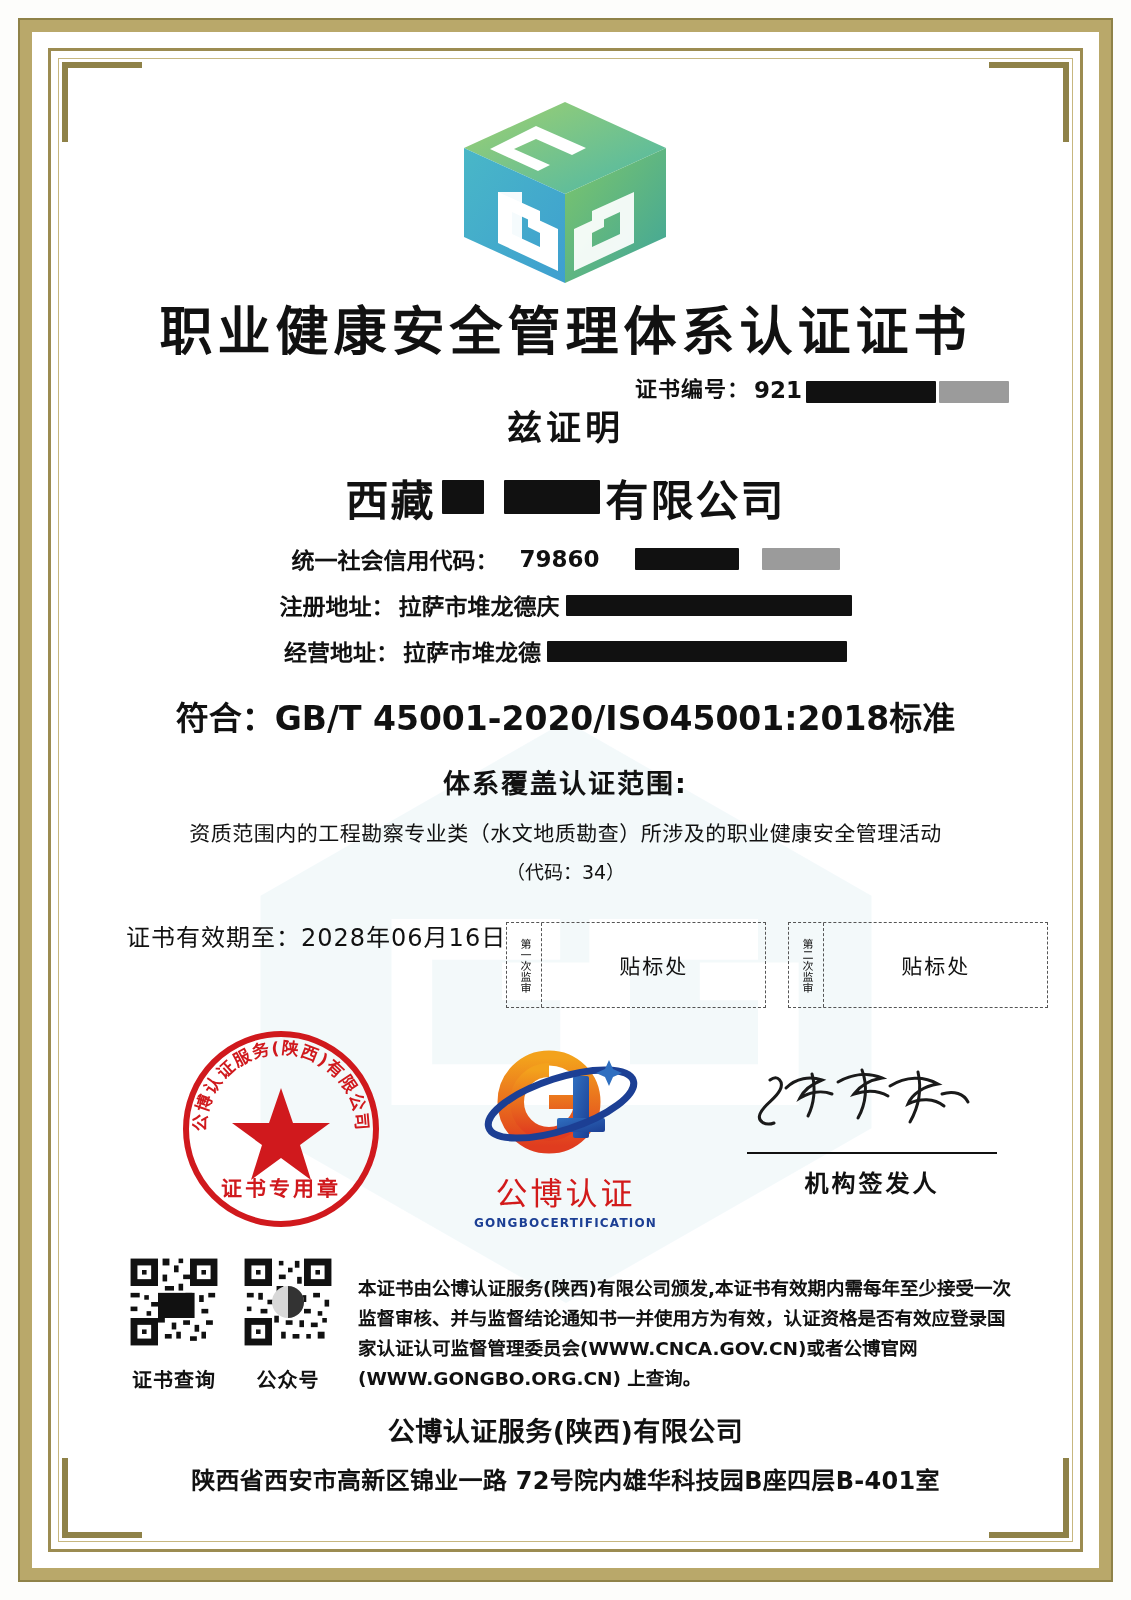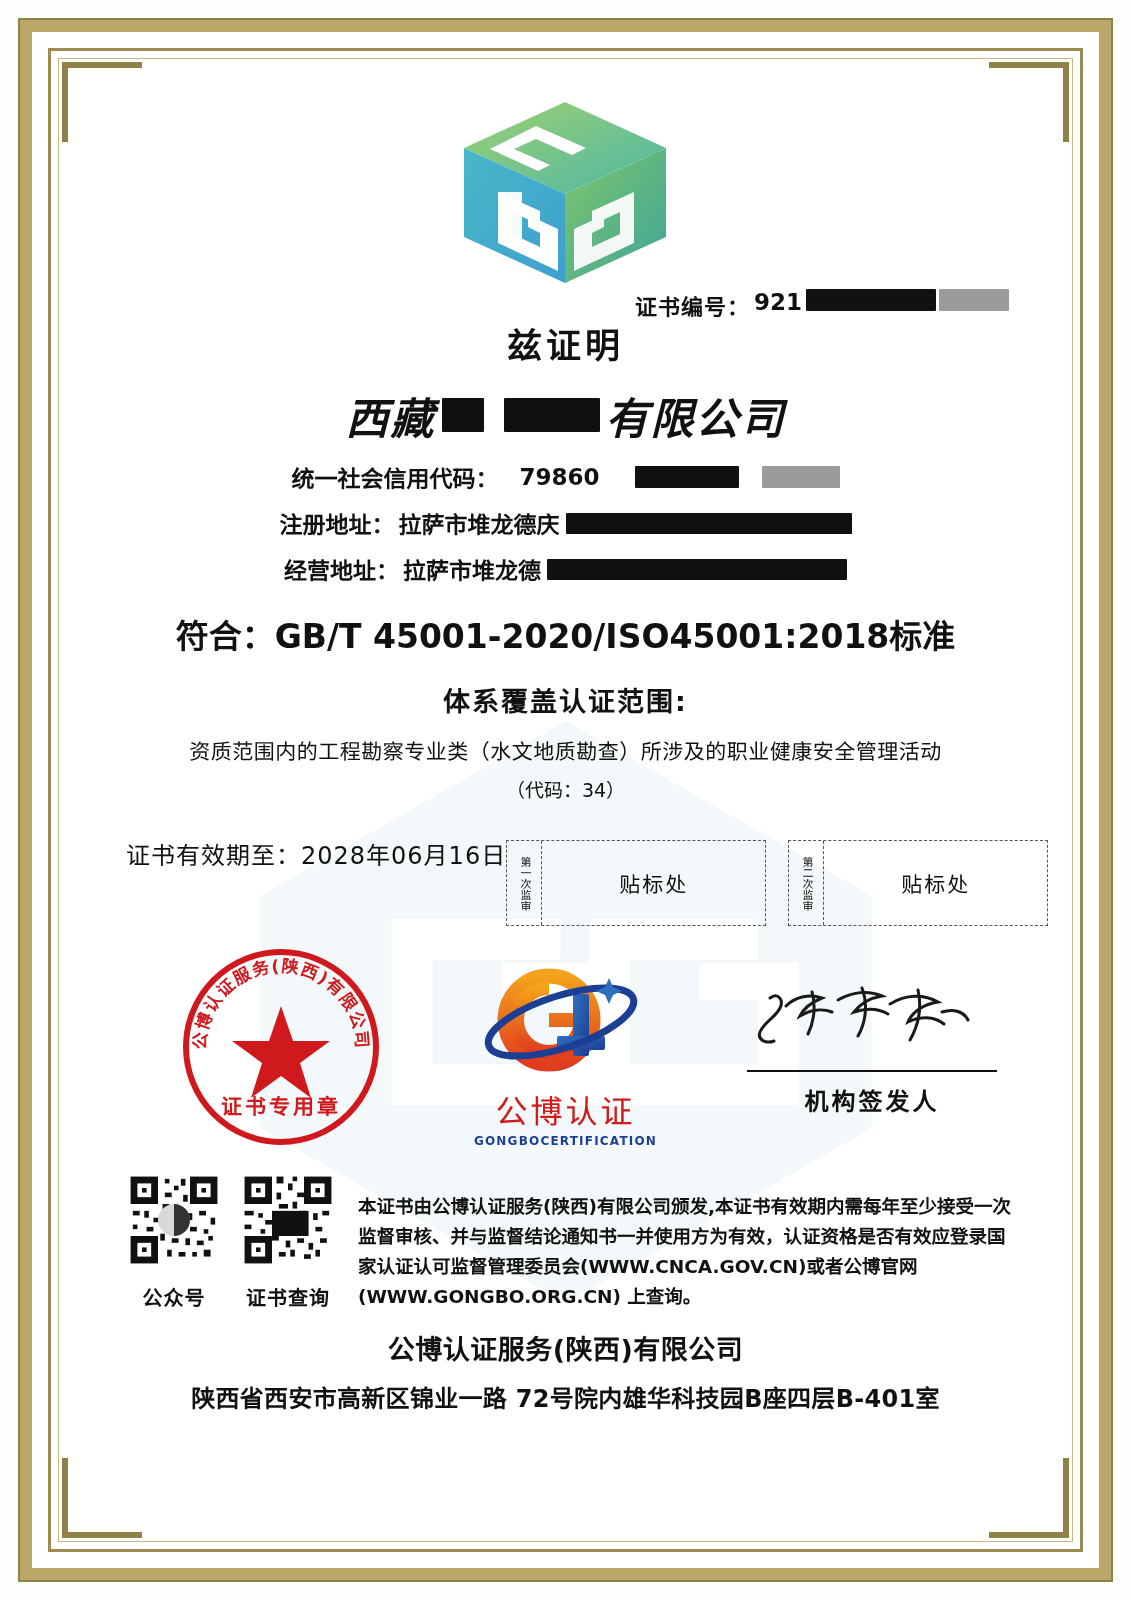"职业健康安全管理体系认证证书" div.cert-title { html: none -> <div>职业健康安全管理体系认证证书</div> }
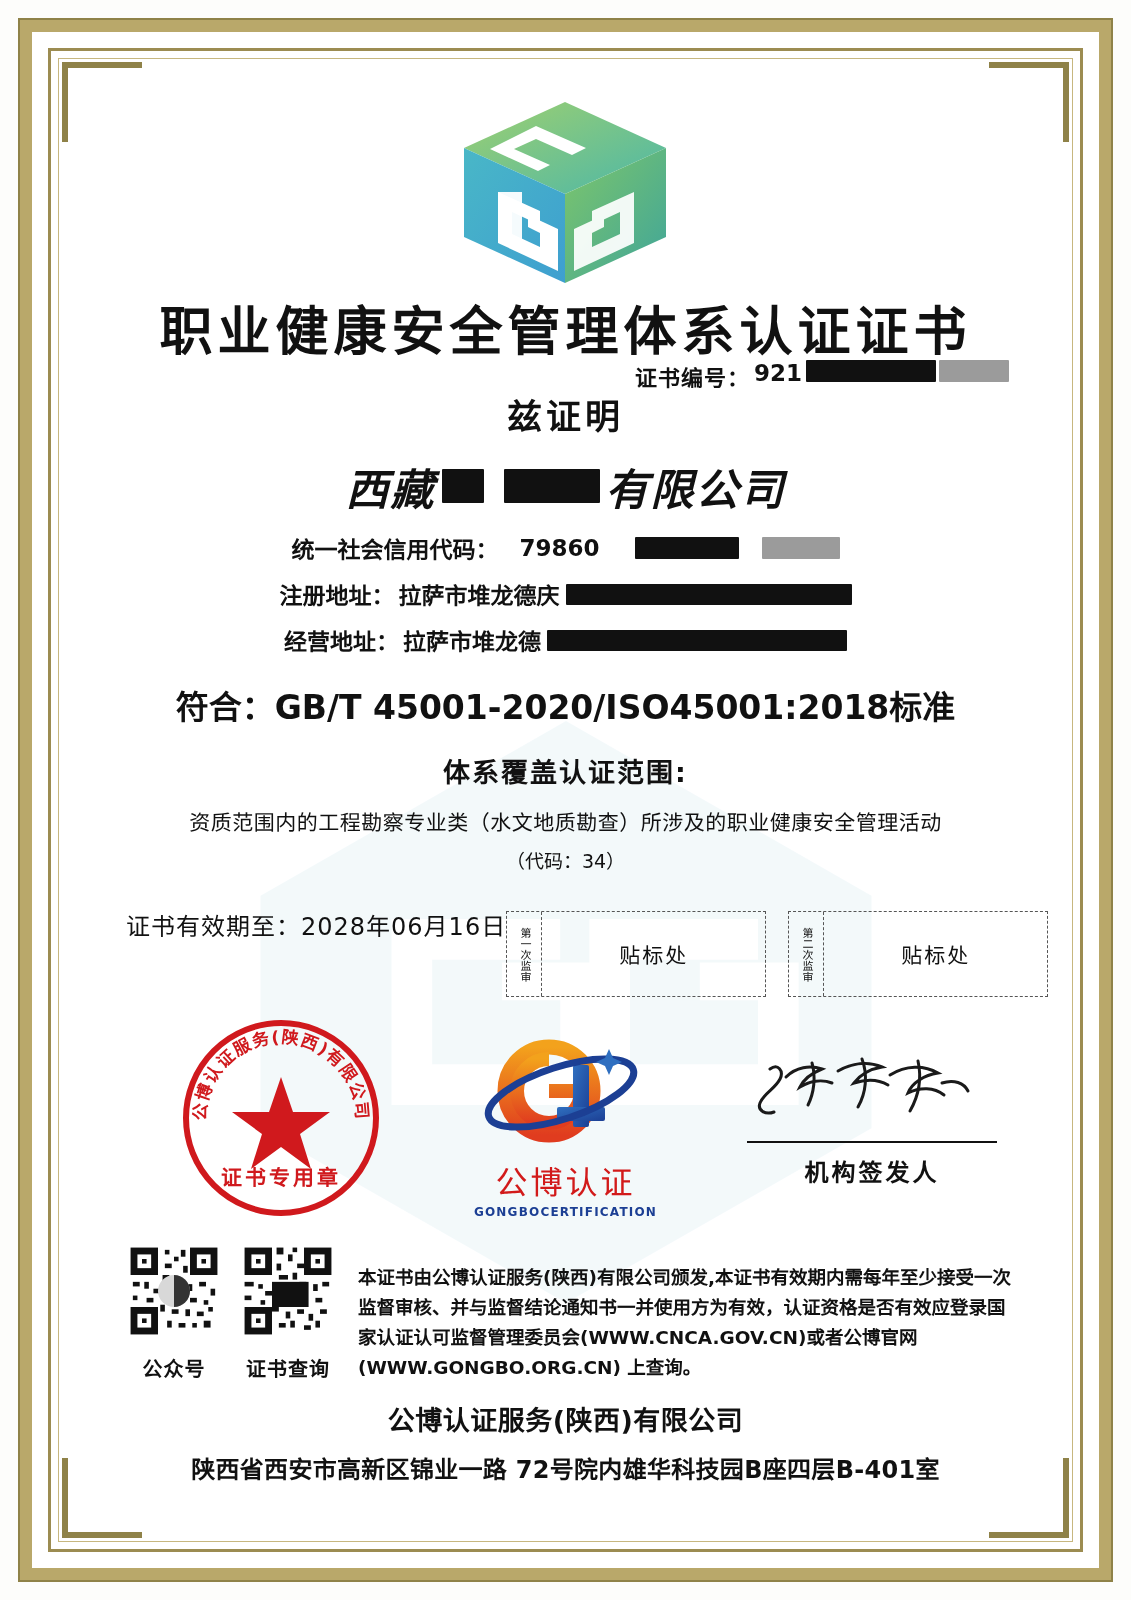"证书编号：" .cert-no-row { align-items: flex-start -> flex-end; margin-top: 0 -> 11px }
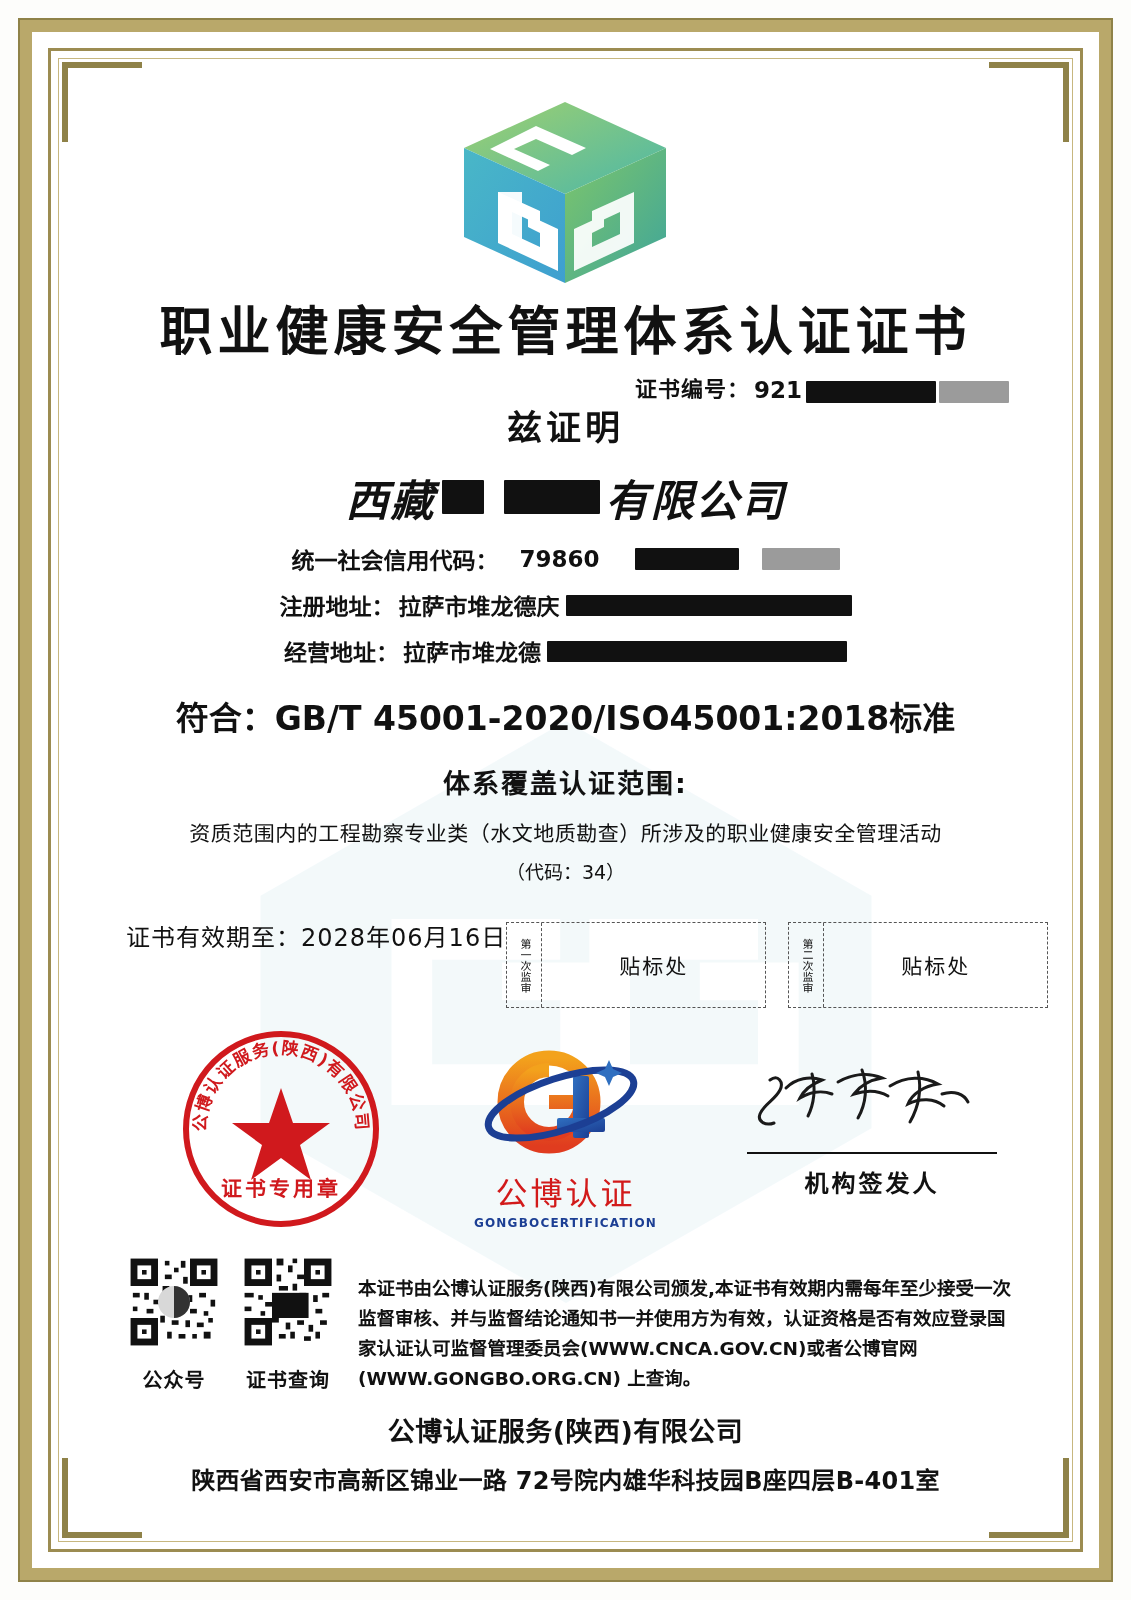"西藏" .company { font-style: italic -> none }
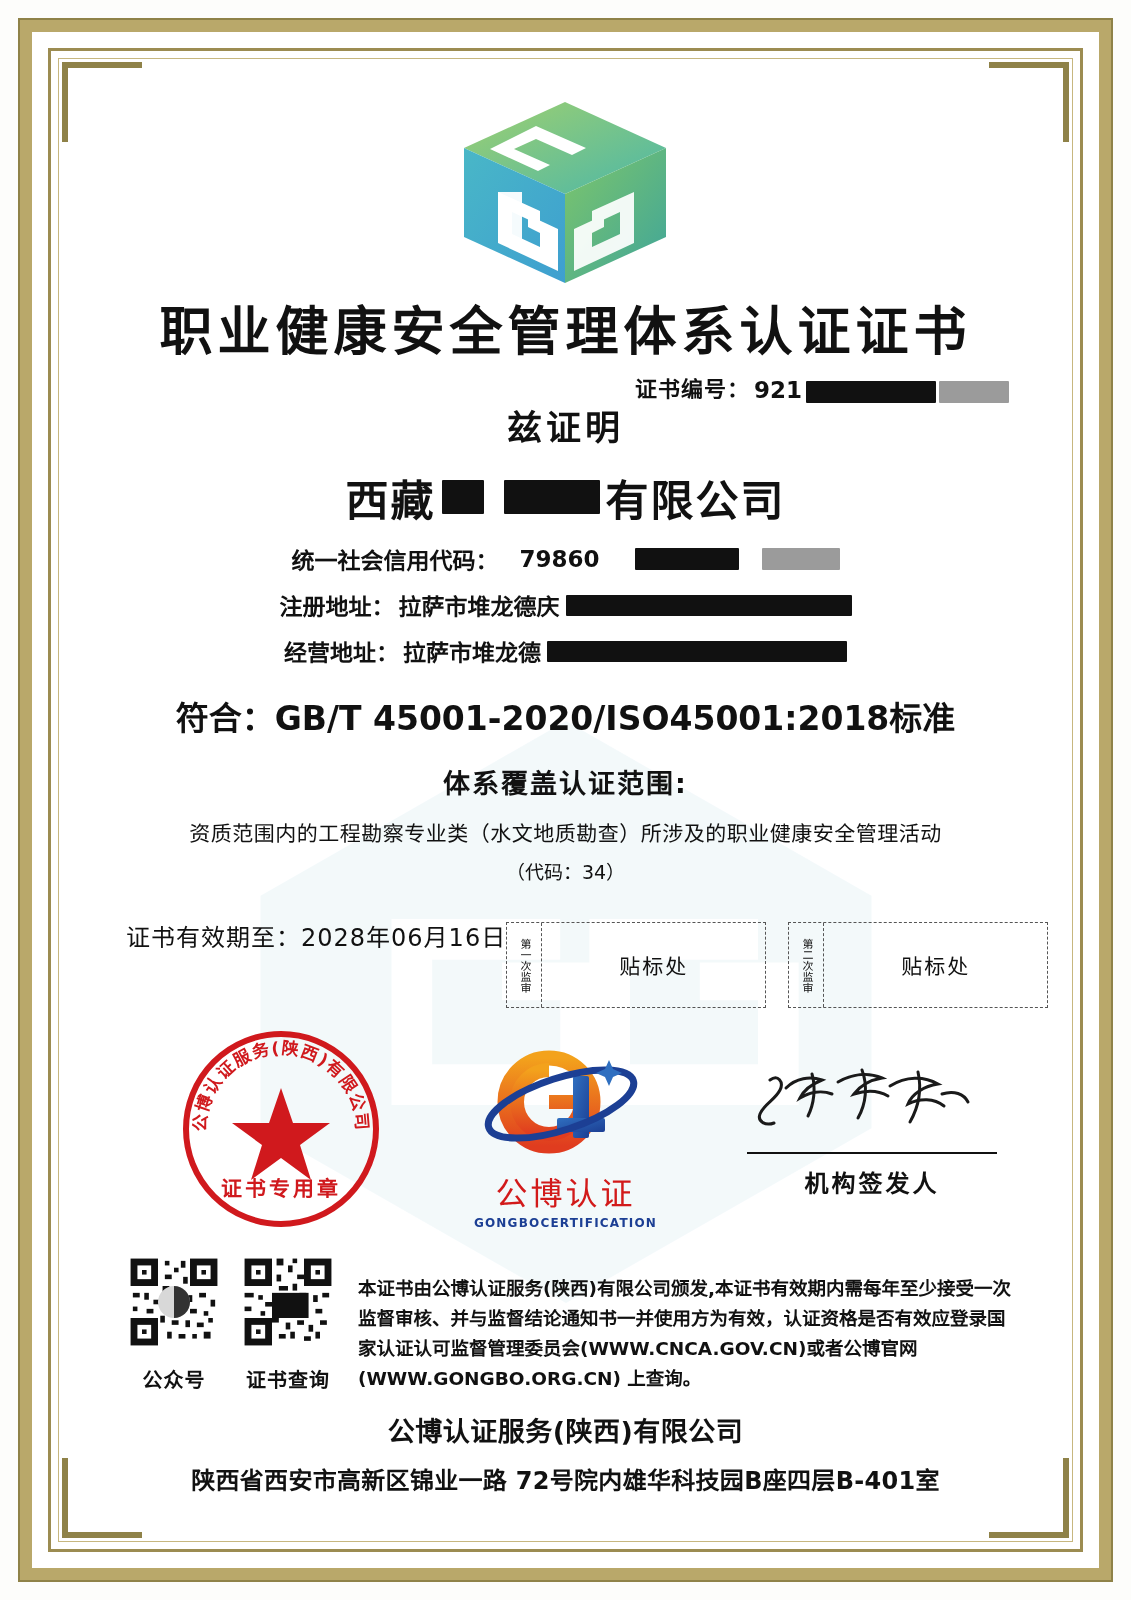"公众号" div.qr-item { order: before "证书查询" -> after "证书查询" }
